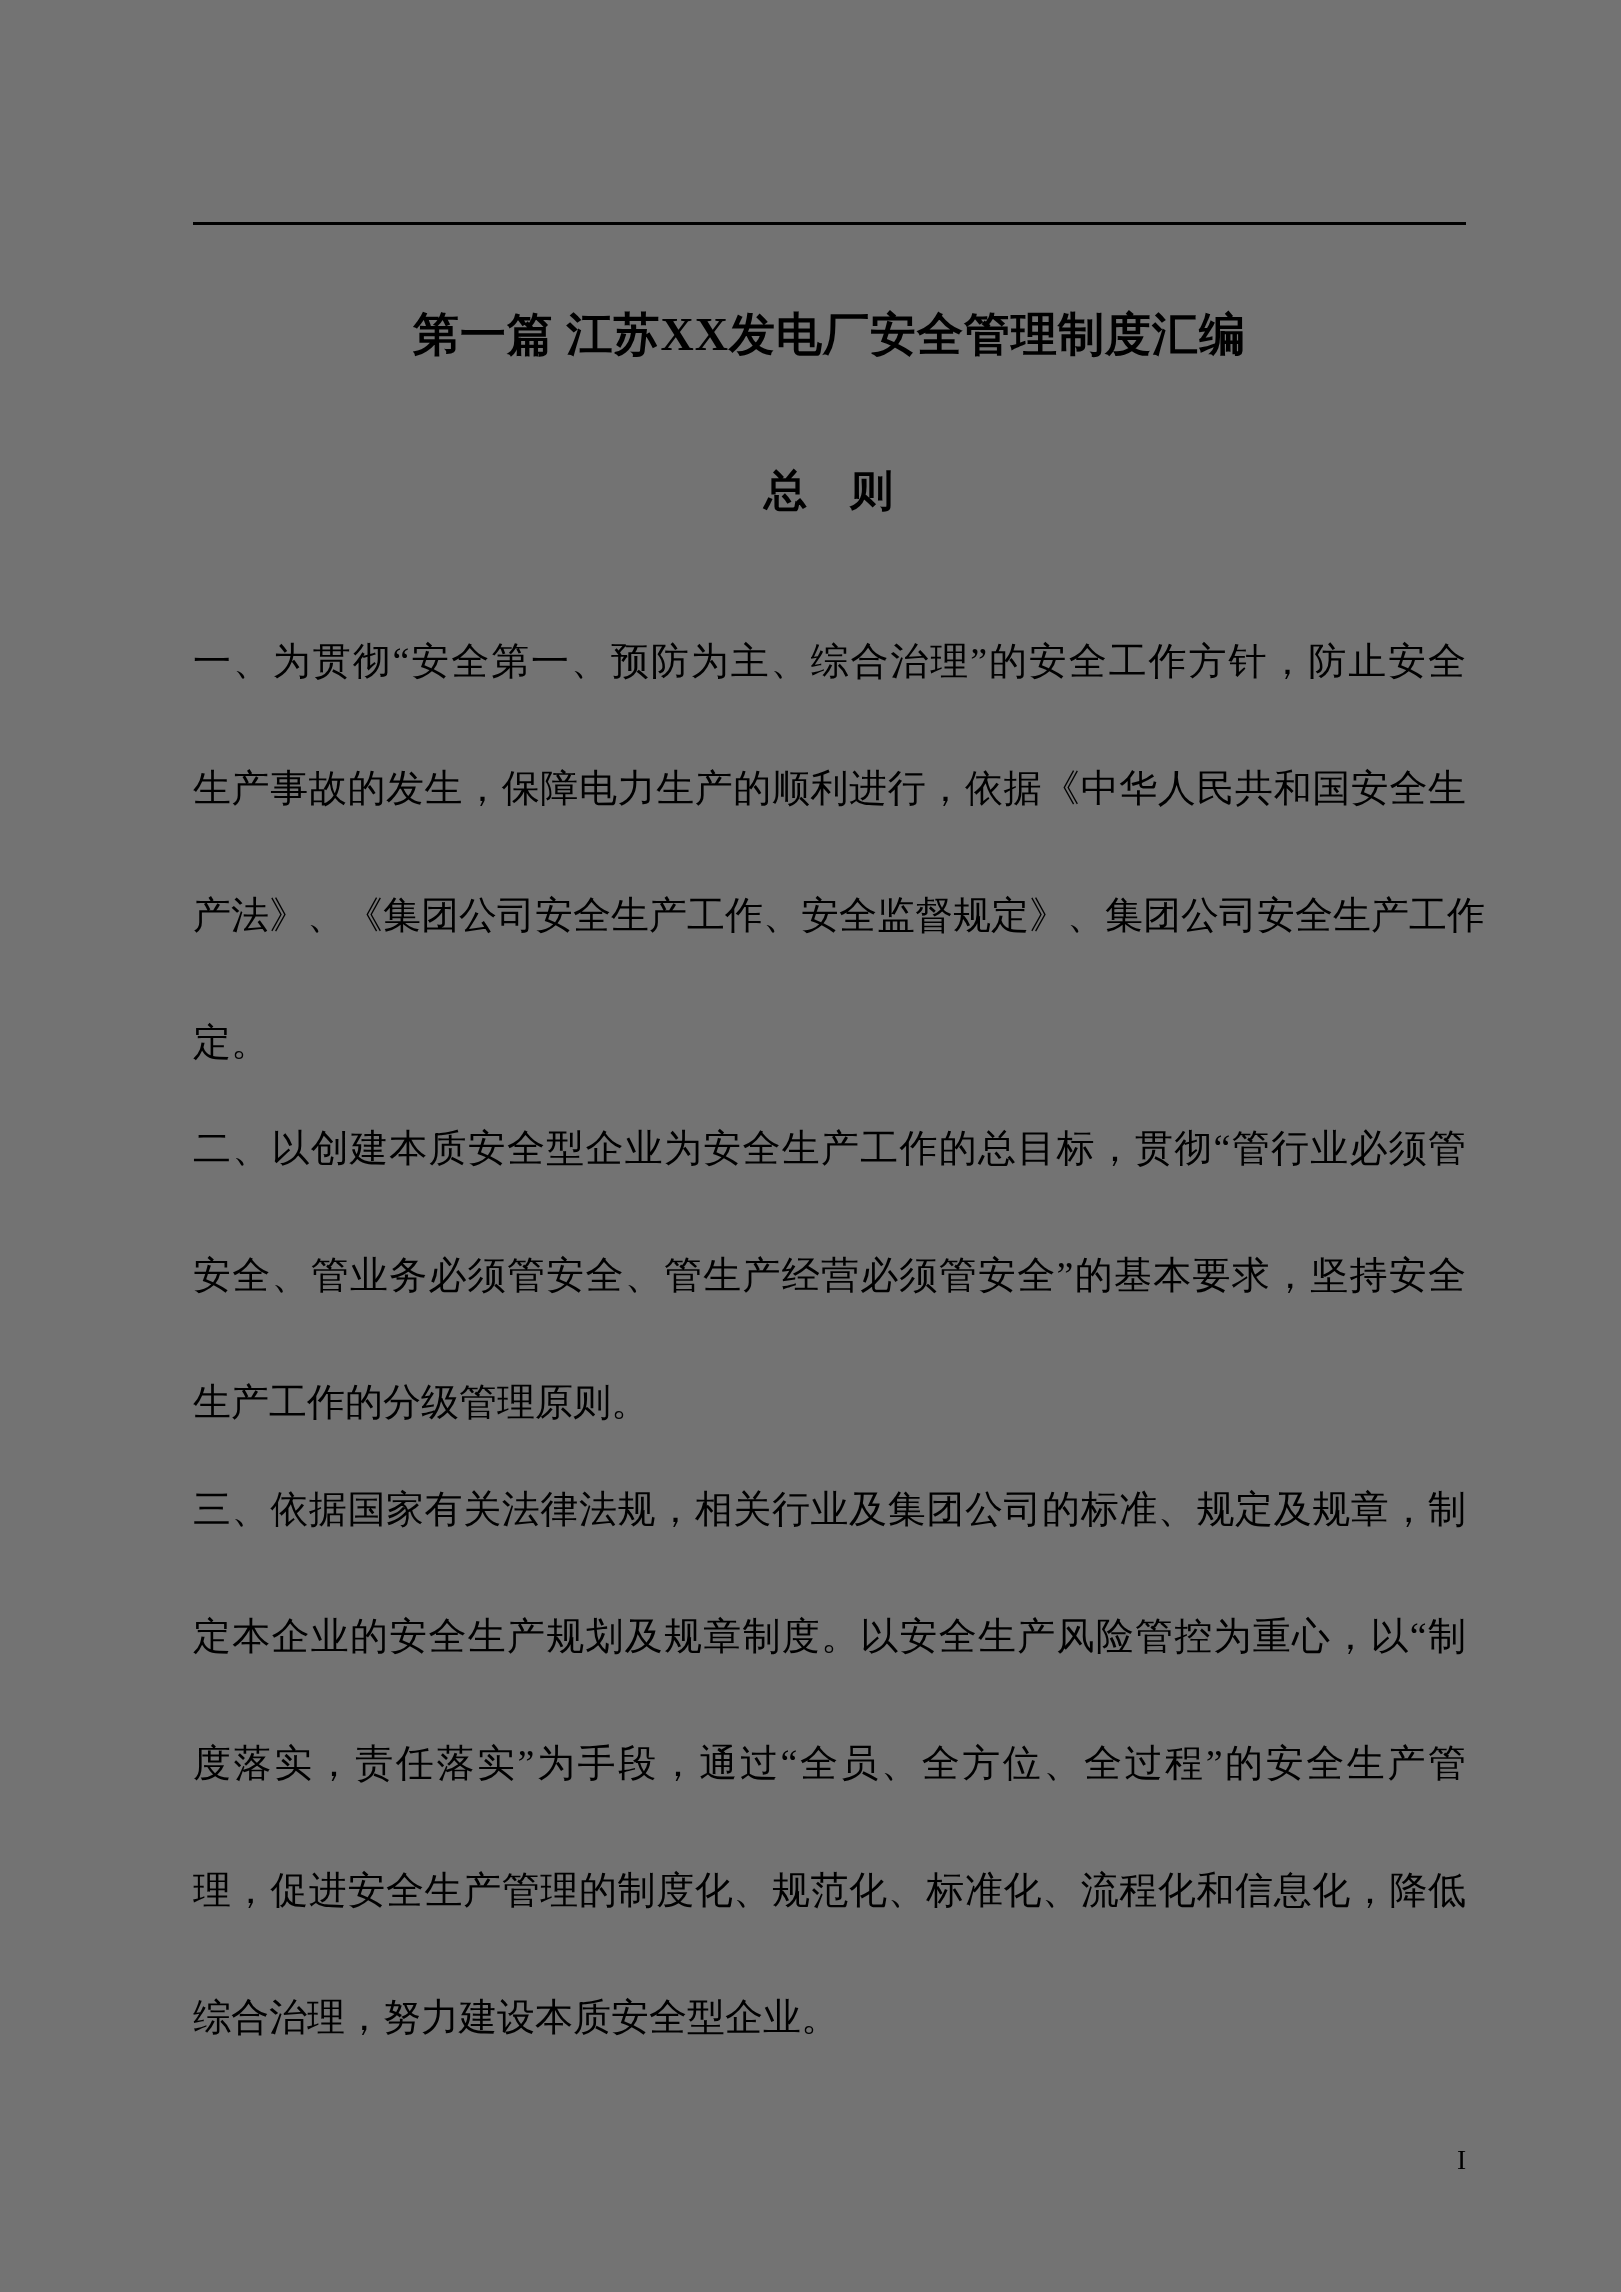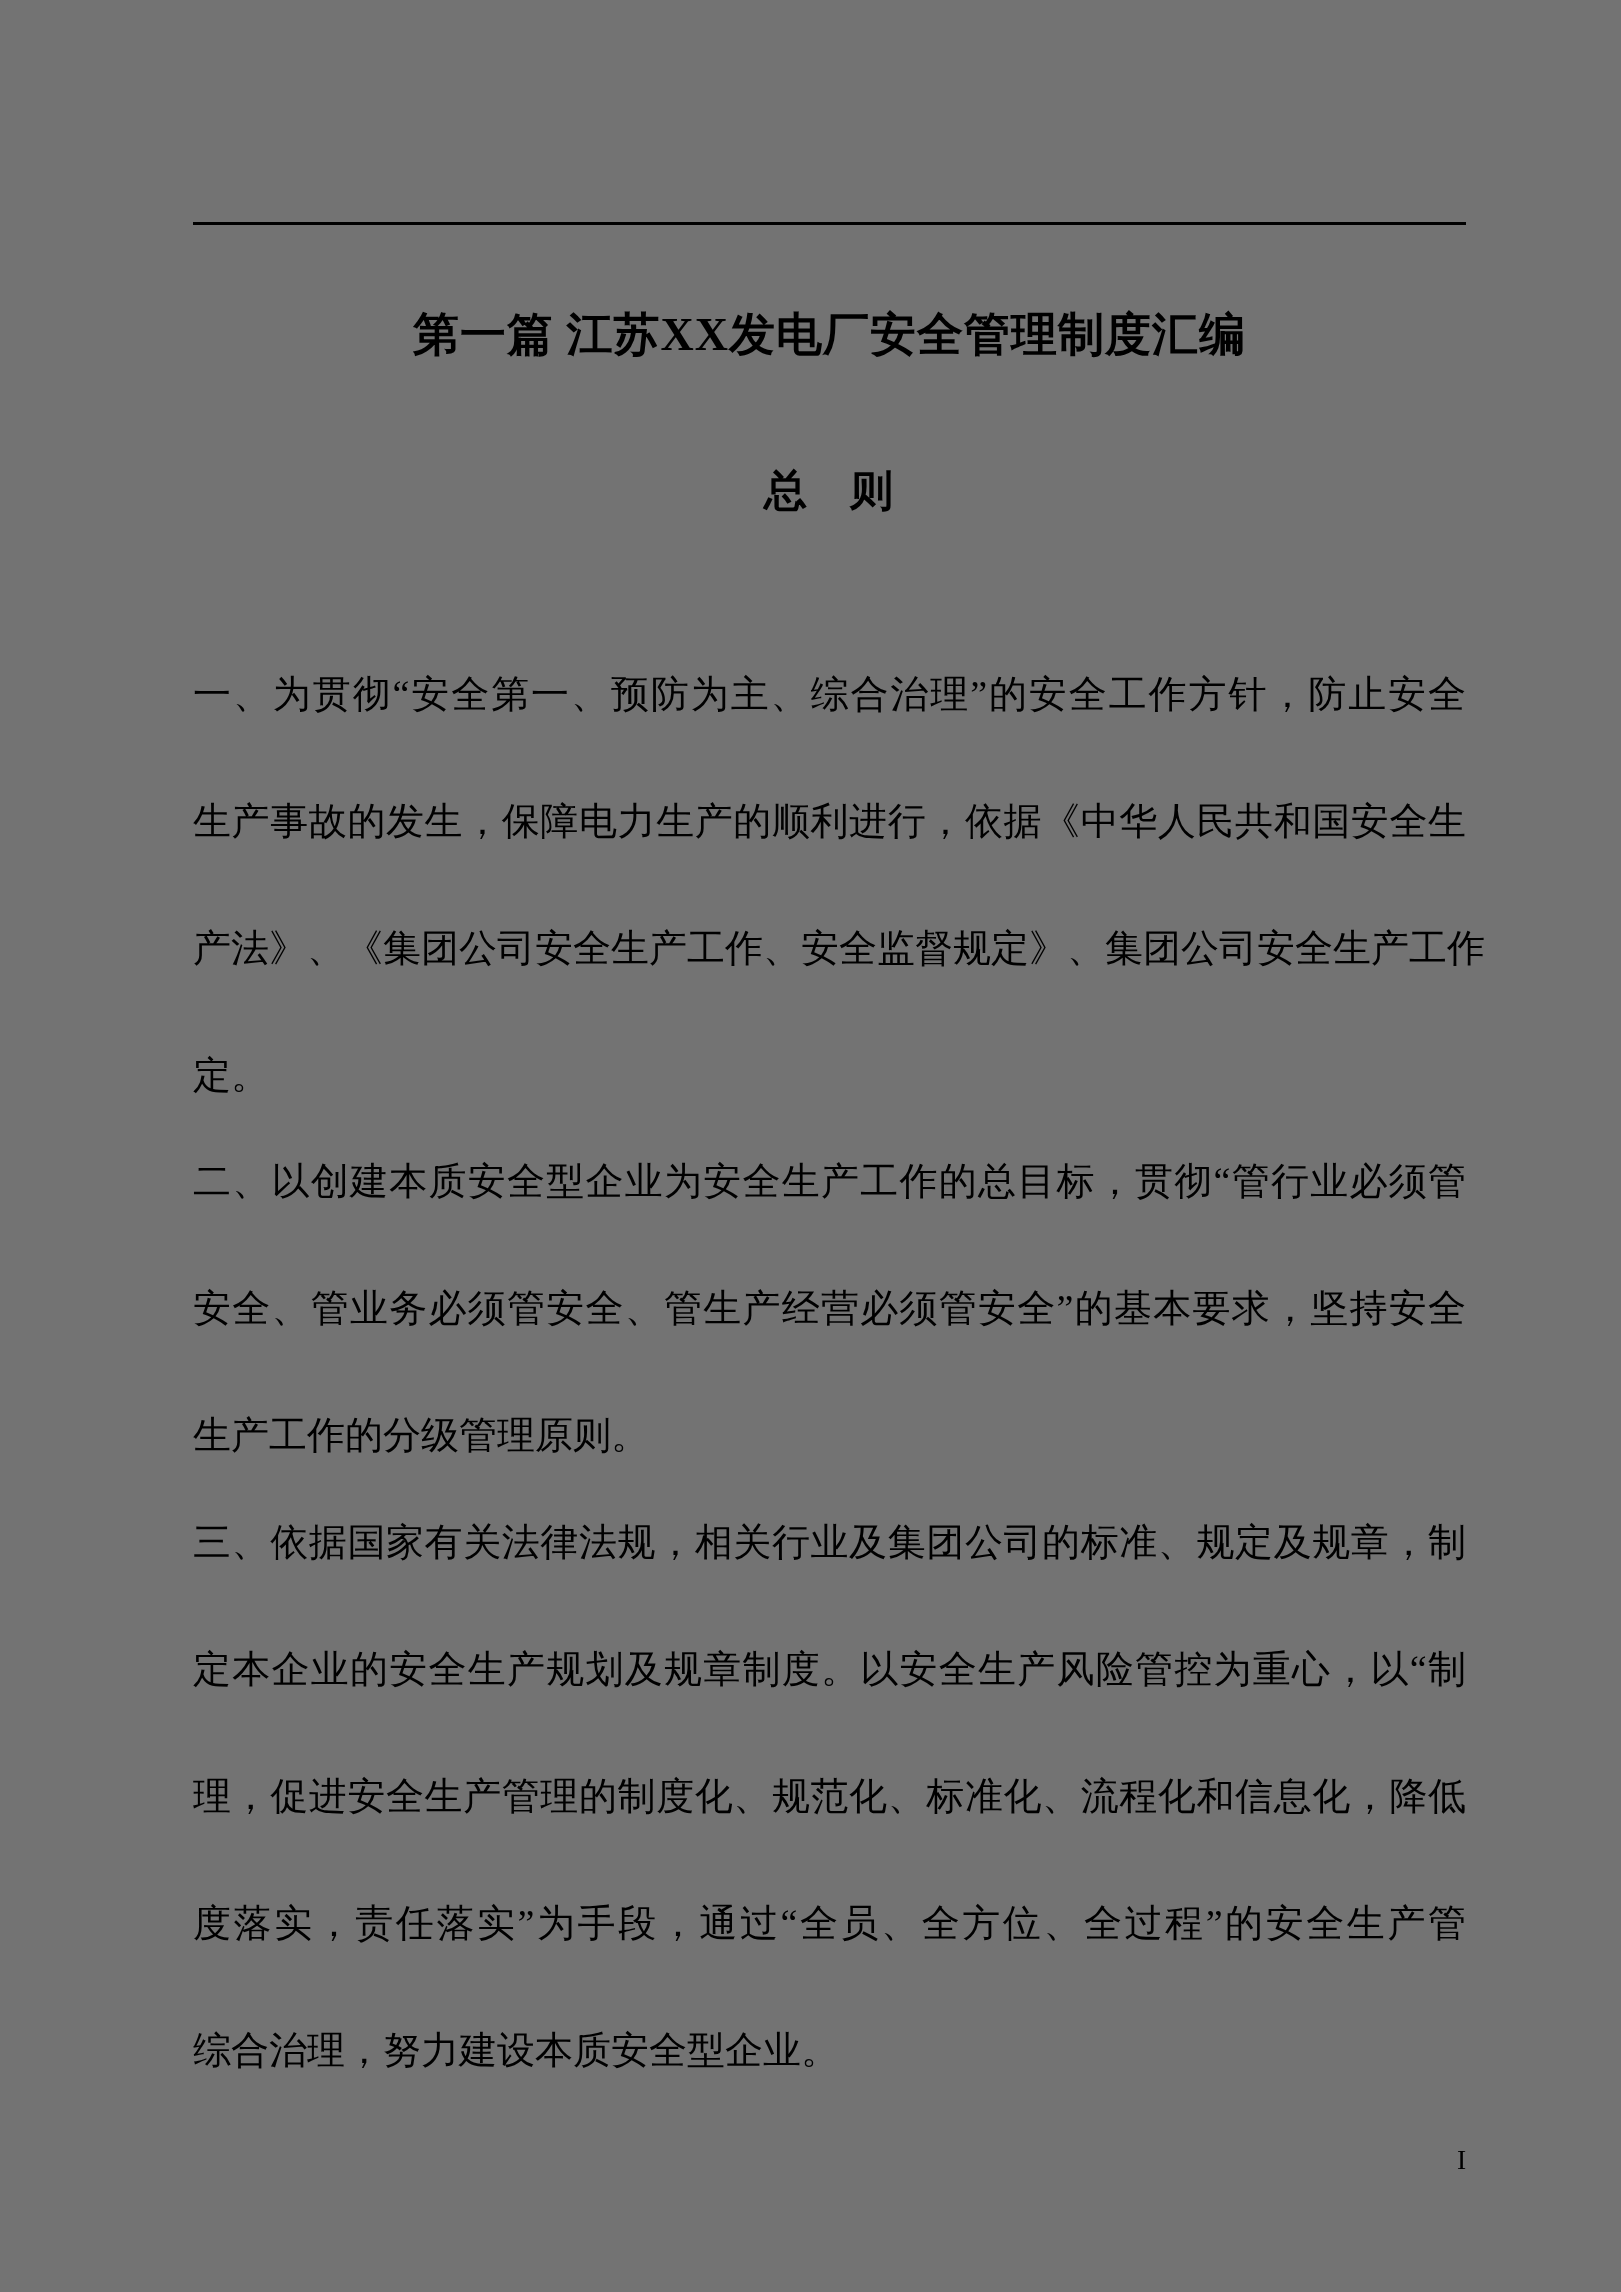"一、为贯彻“安全第一、预防为主、综合治理”的安全工作方针，防止安全" .body-text { top: 631px -> 598px }
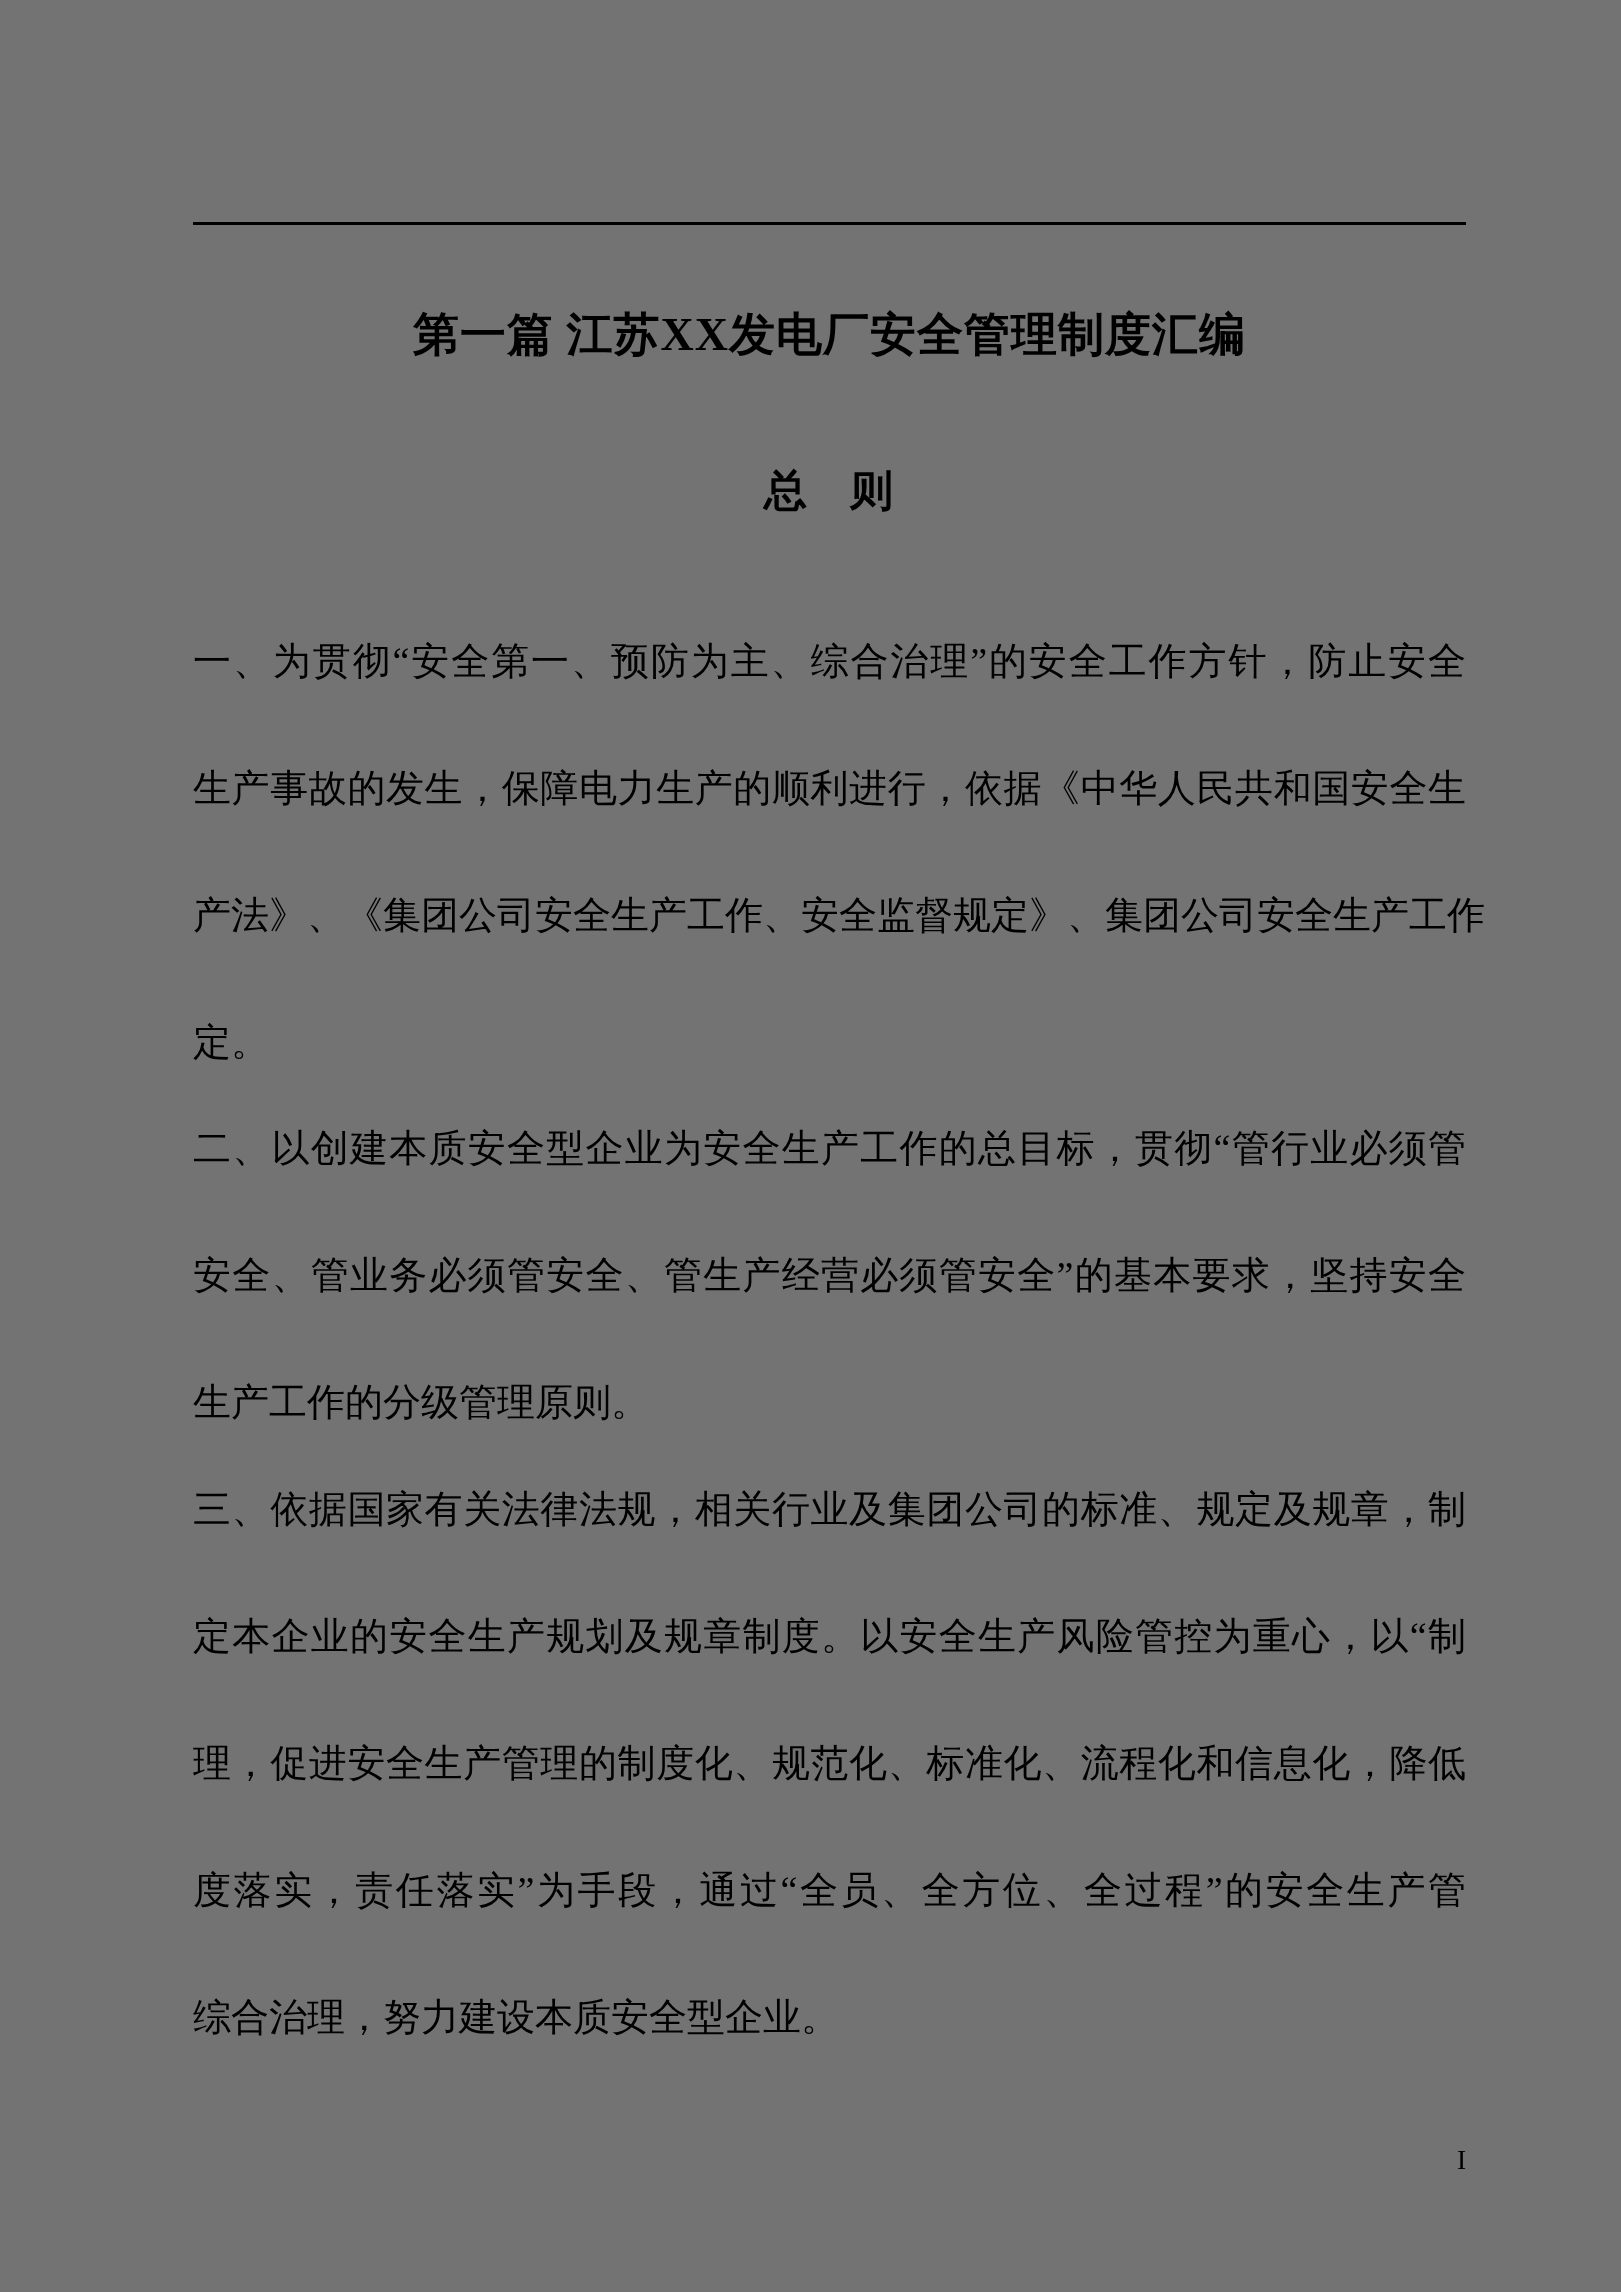"理，促进安全生产管理的制度化、规范化、标准化、流程化和信息化，降低" div.text-line { order: before "度落实，责任落实”为手段，通过“全员、全方位、全过程”的安全生产管" -> after "度落实，责任落实”为手段，通过“全员、全方位、全过程”的安全生产管" }
